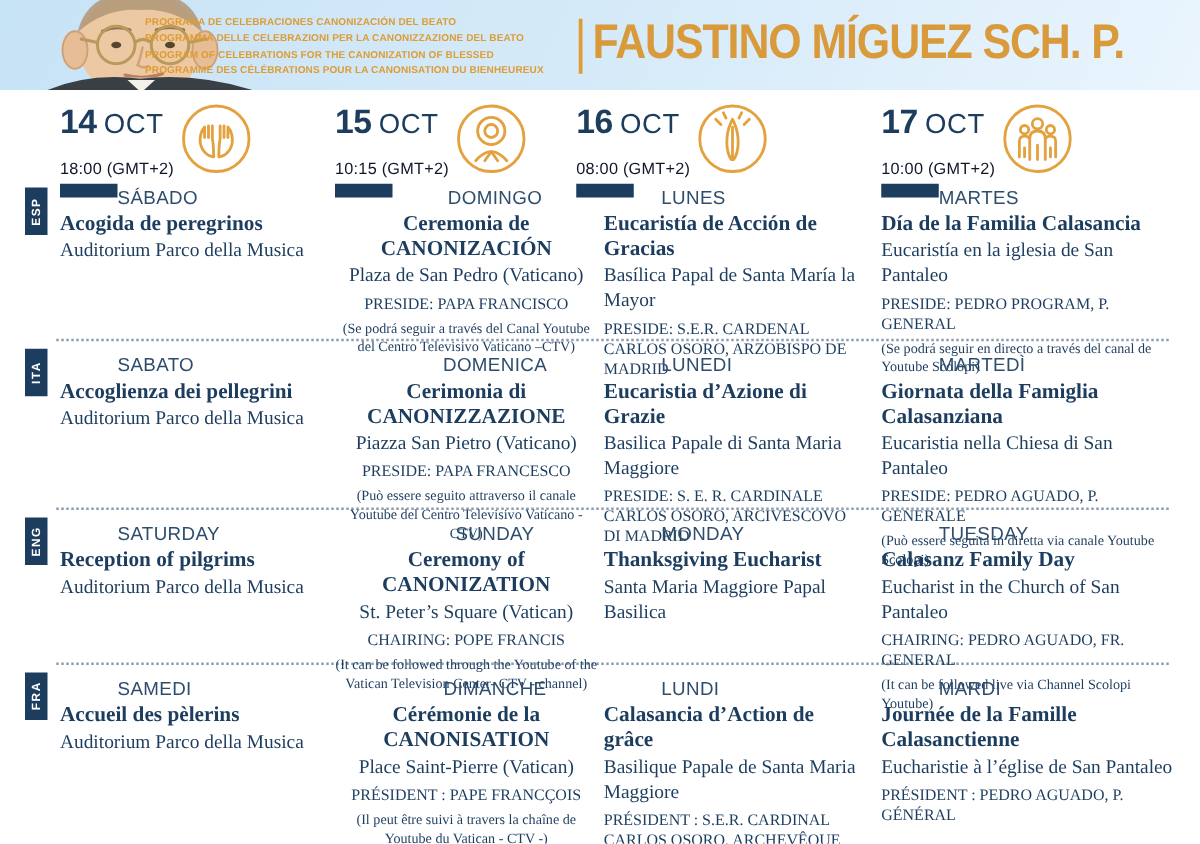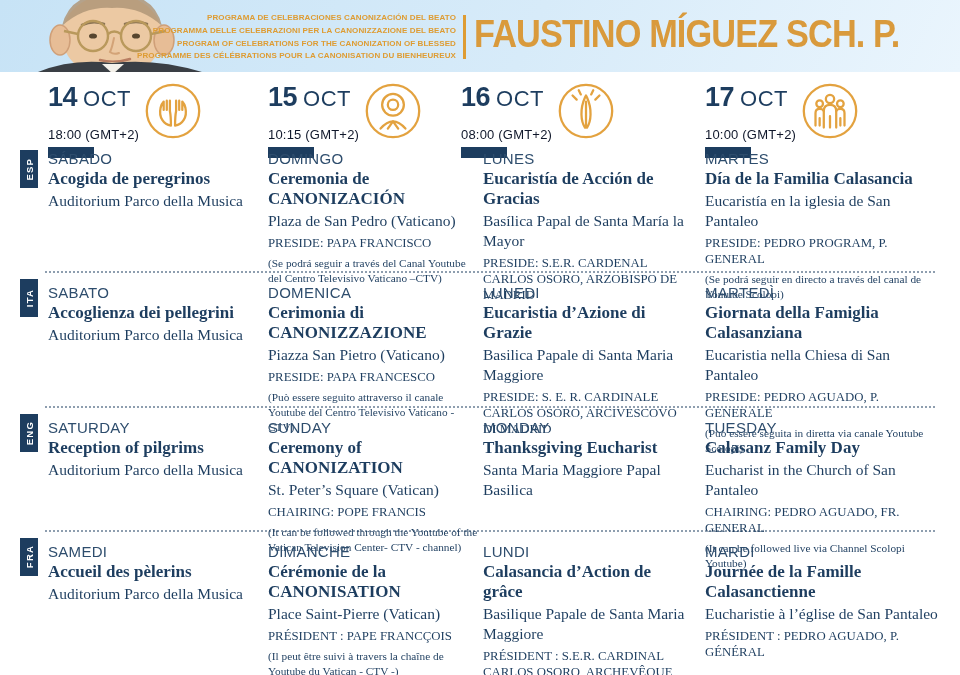"PROGRAMA DE CELEBRACIONES CANONIZACIÓN" .plines { text-align: right -> left }
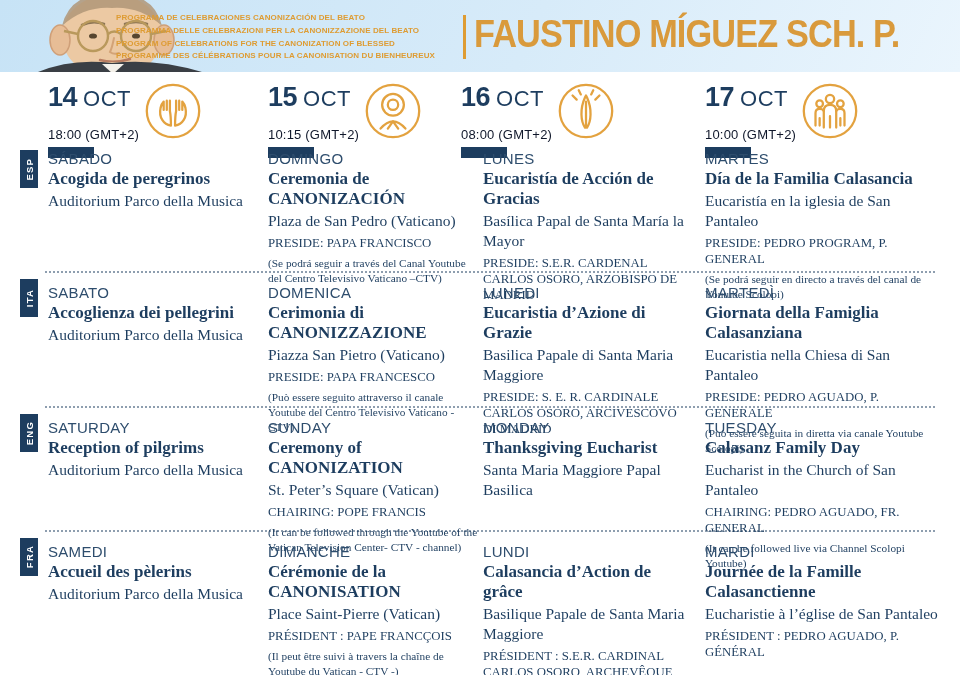"SÁBADO" .eday { margin-left: none -> 46px }
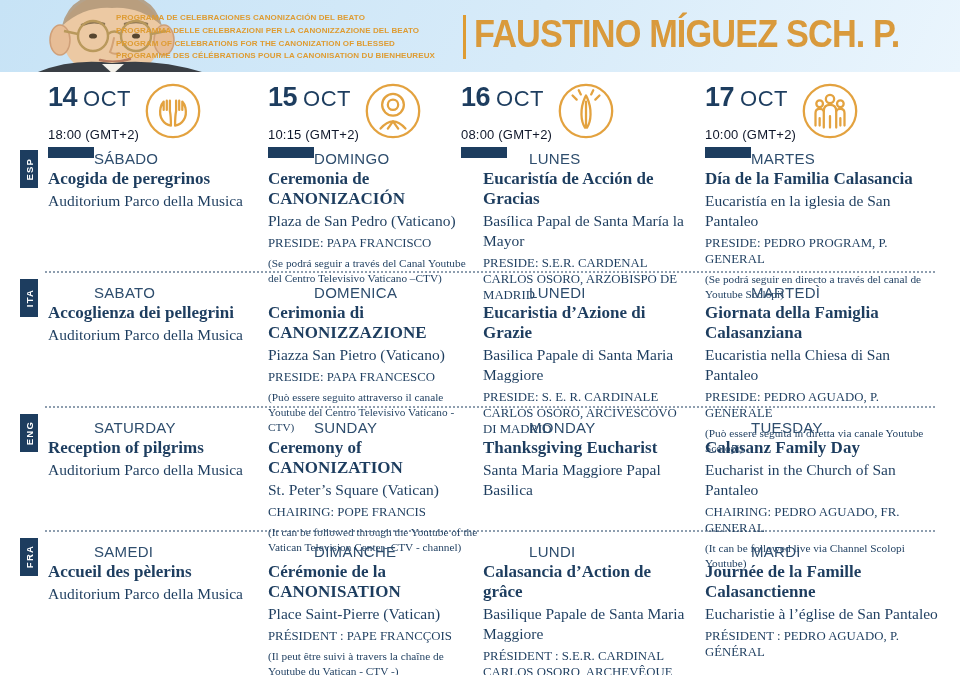"DOMINGO" .c2 { text-align: none -> center }
